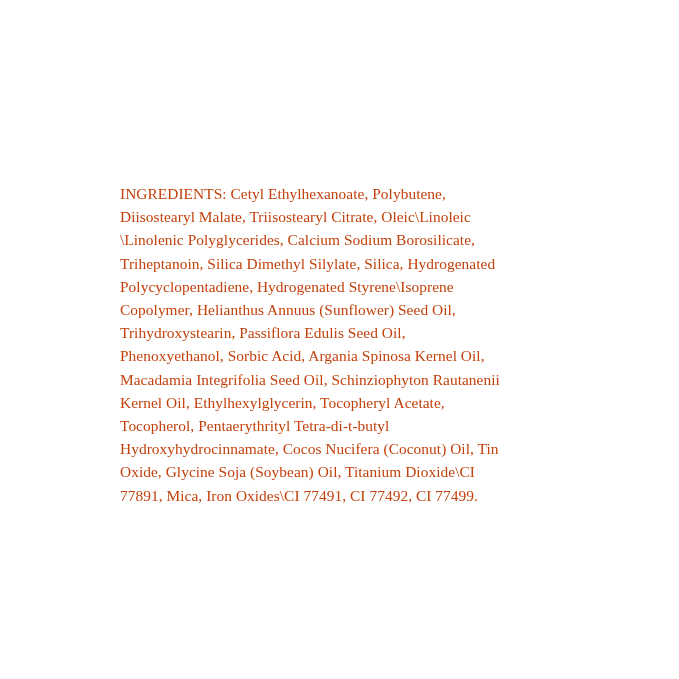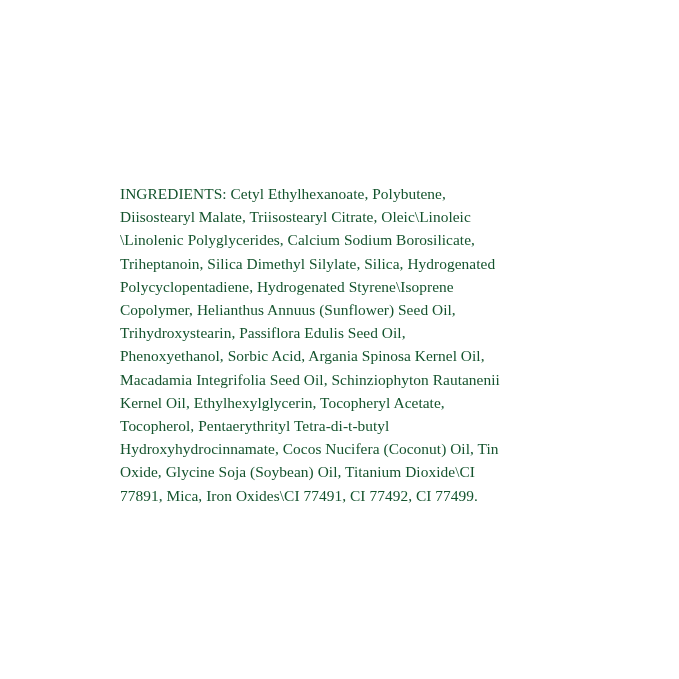"INGREDIENTS: Cetyl Ethylhexanoate," .ingredients-text { color: #14532d -> #c2410c }
